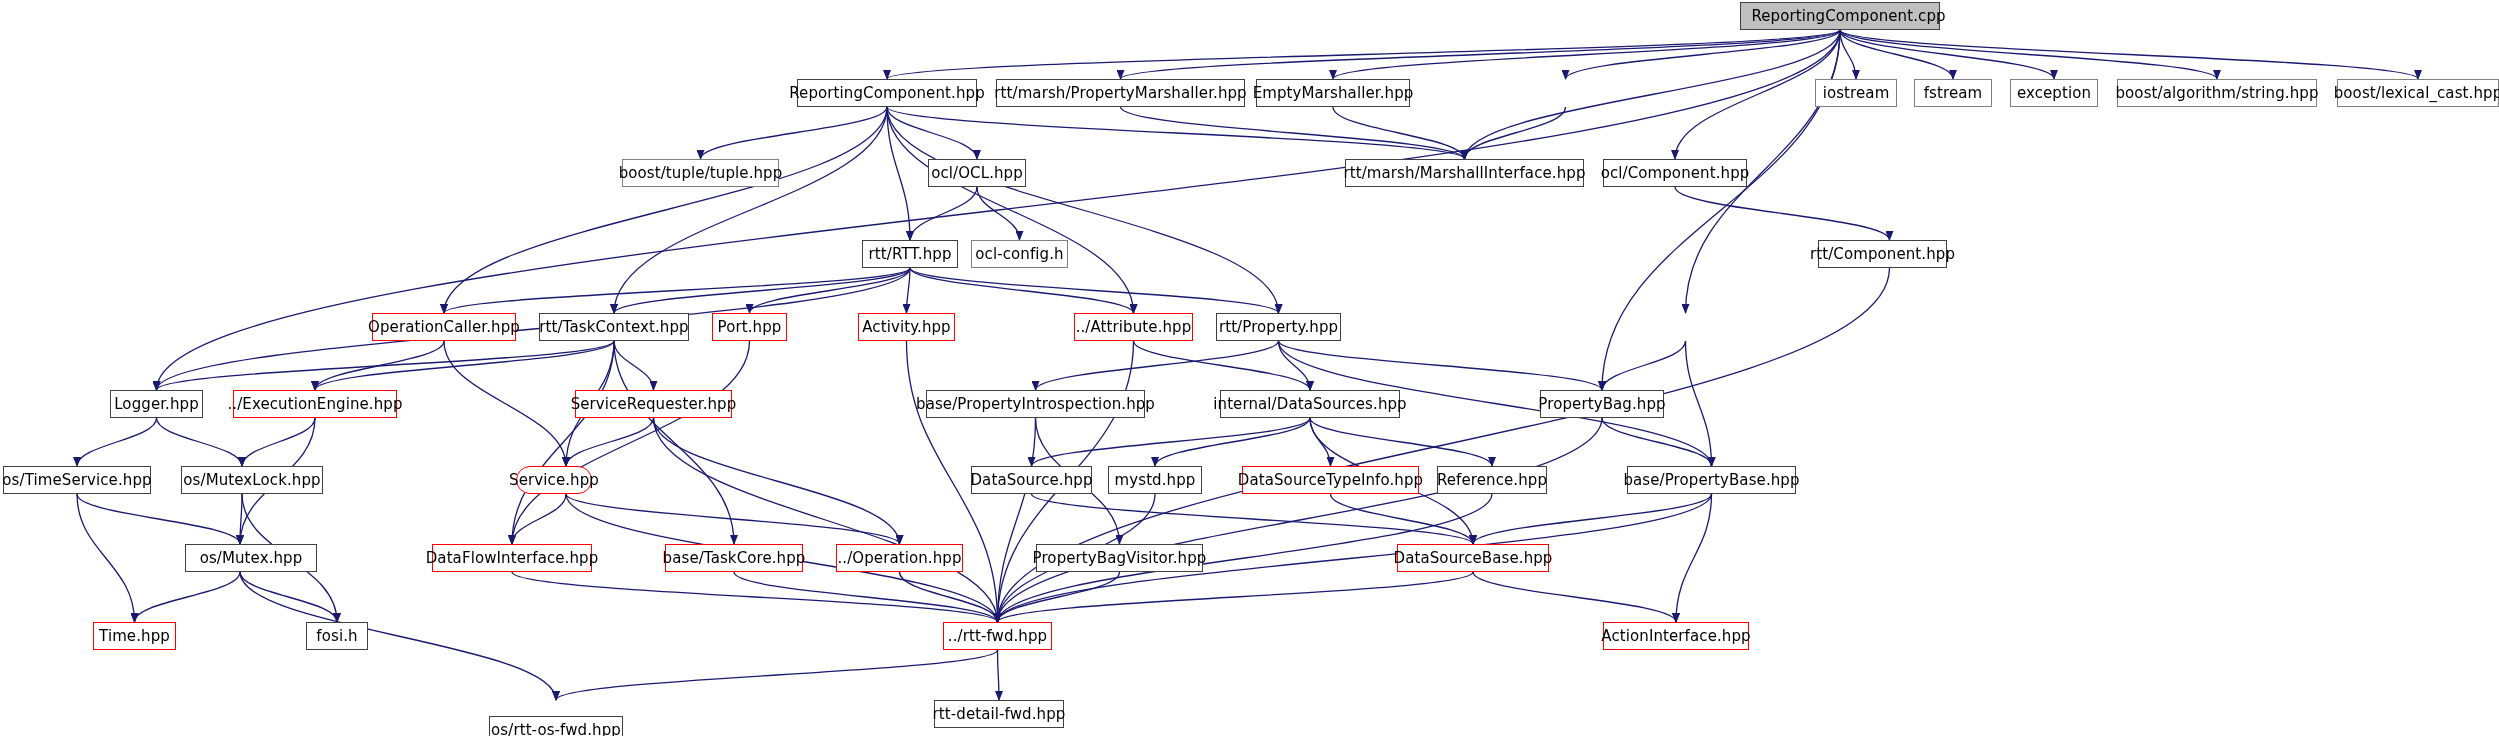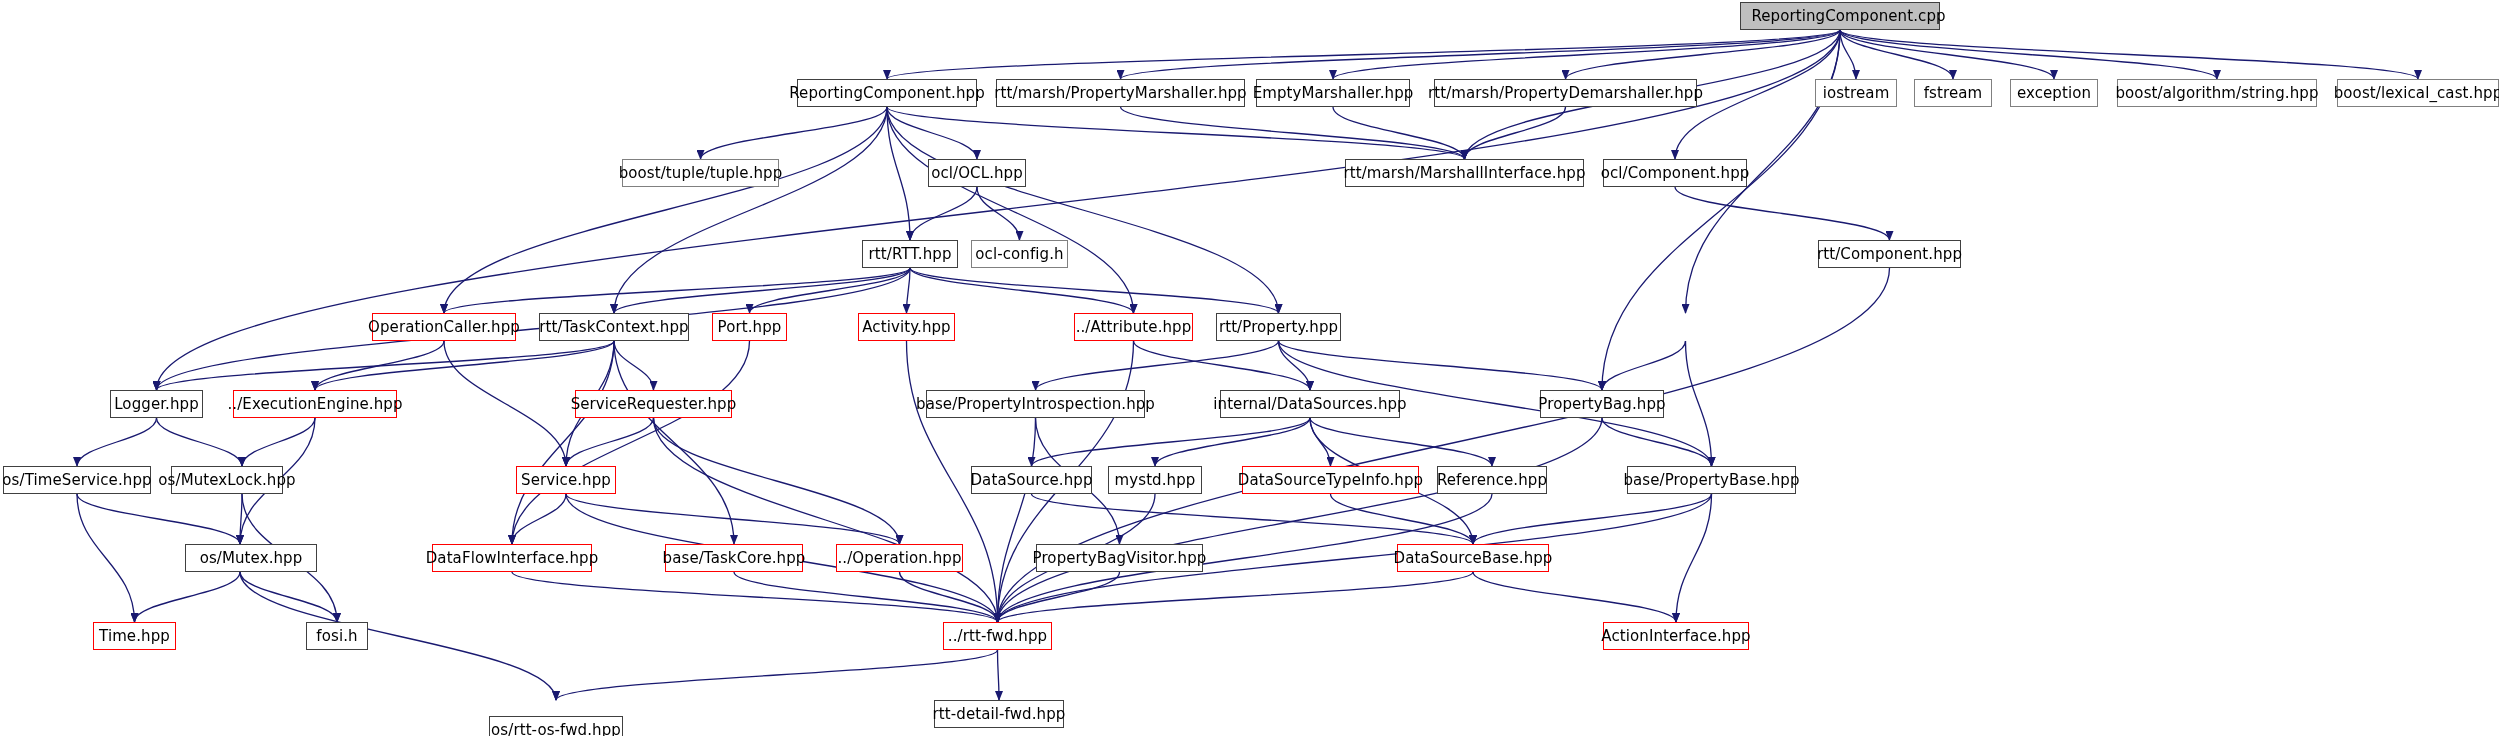"rtt/marsh/PropertyDemarshaller.hpp" div.node { html: <div> <span>rtt/marsh/PropertyDemarshaller.hpp</span> </div> -> none }
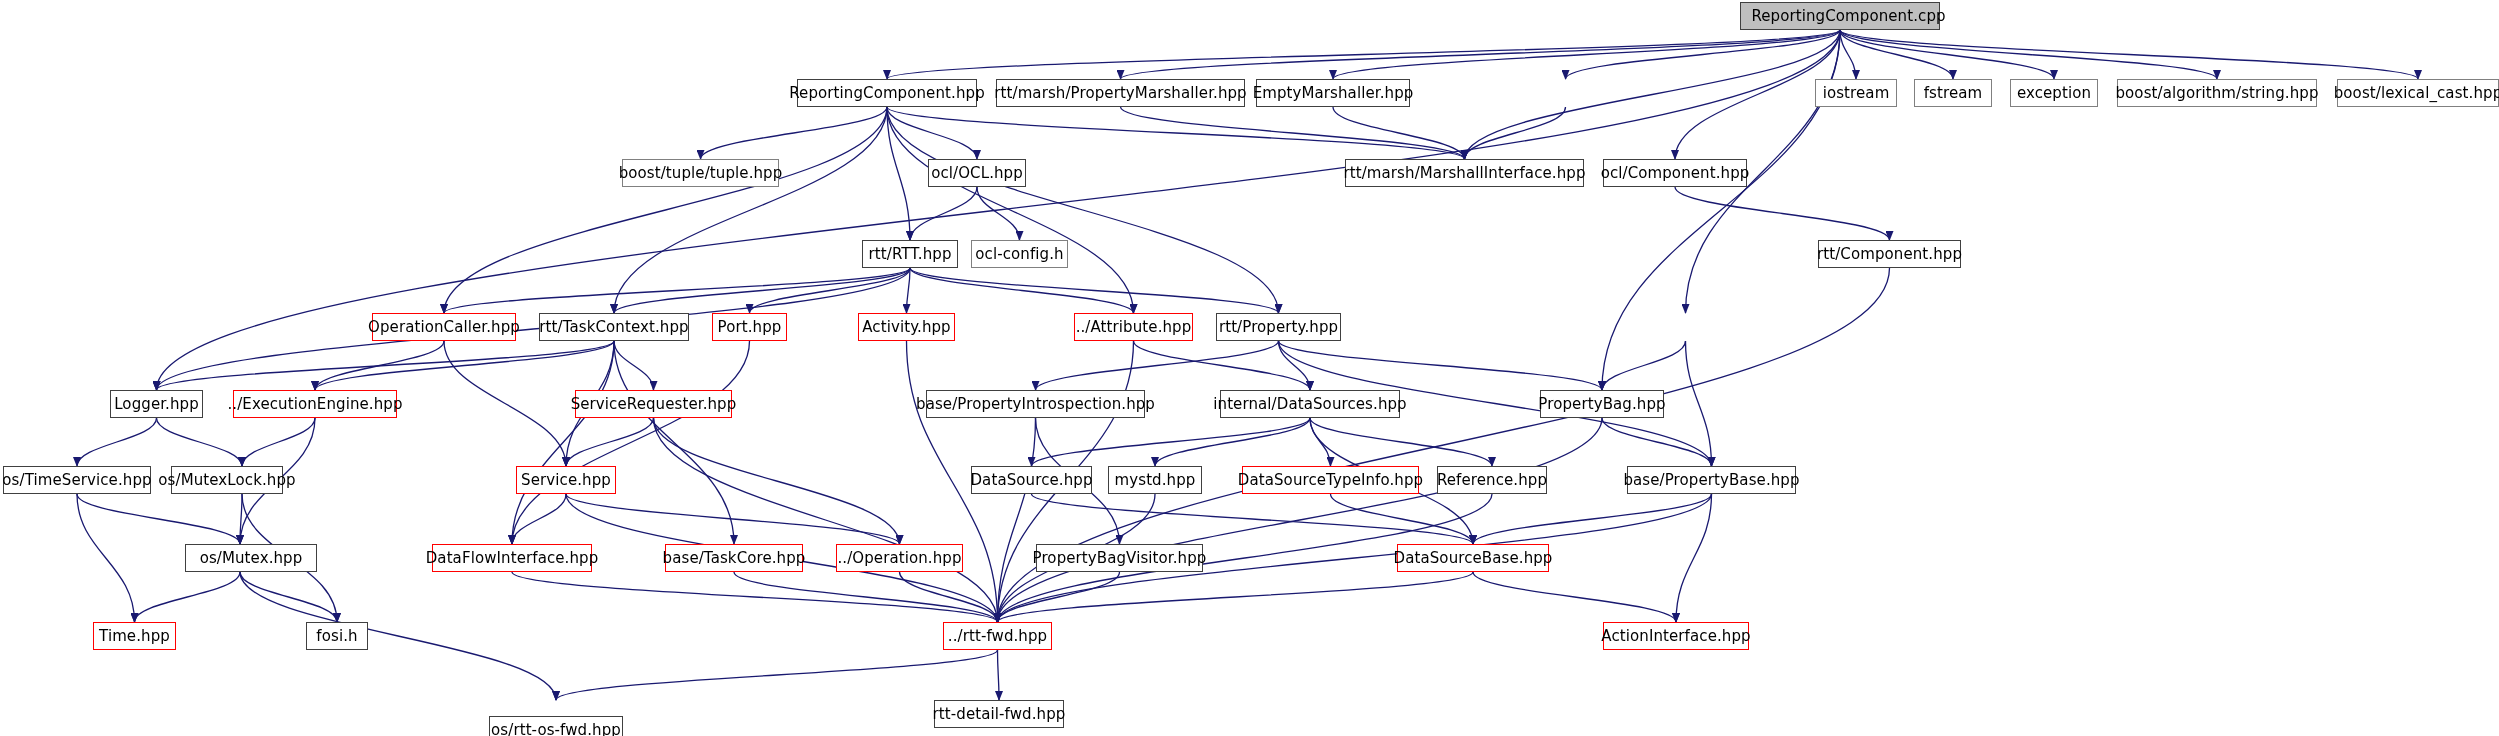"rtt/Component.hpp" div.node { width: 143px -> 129px }
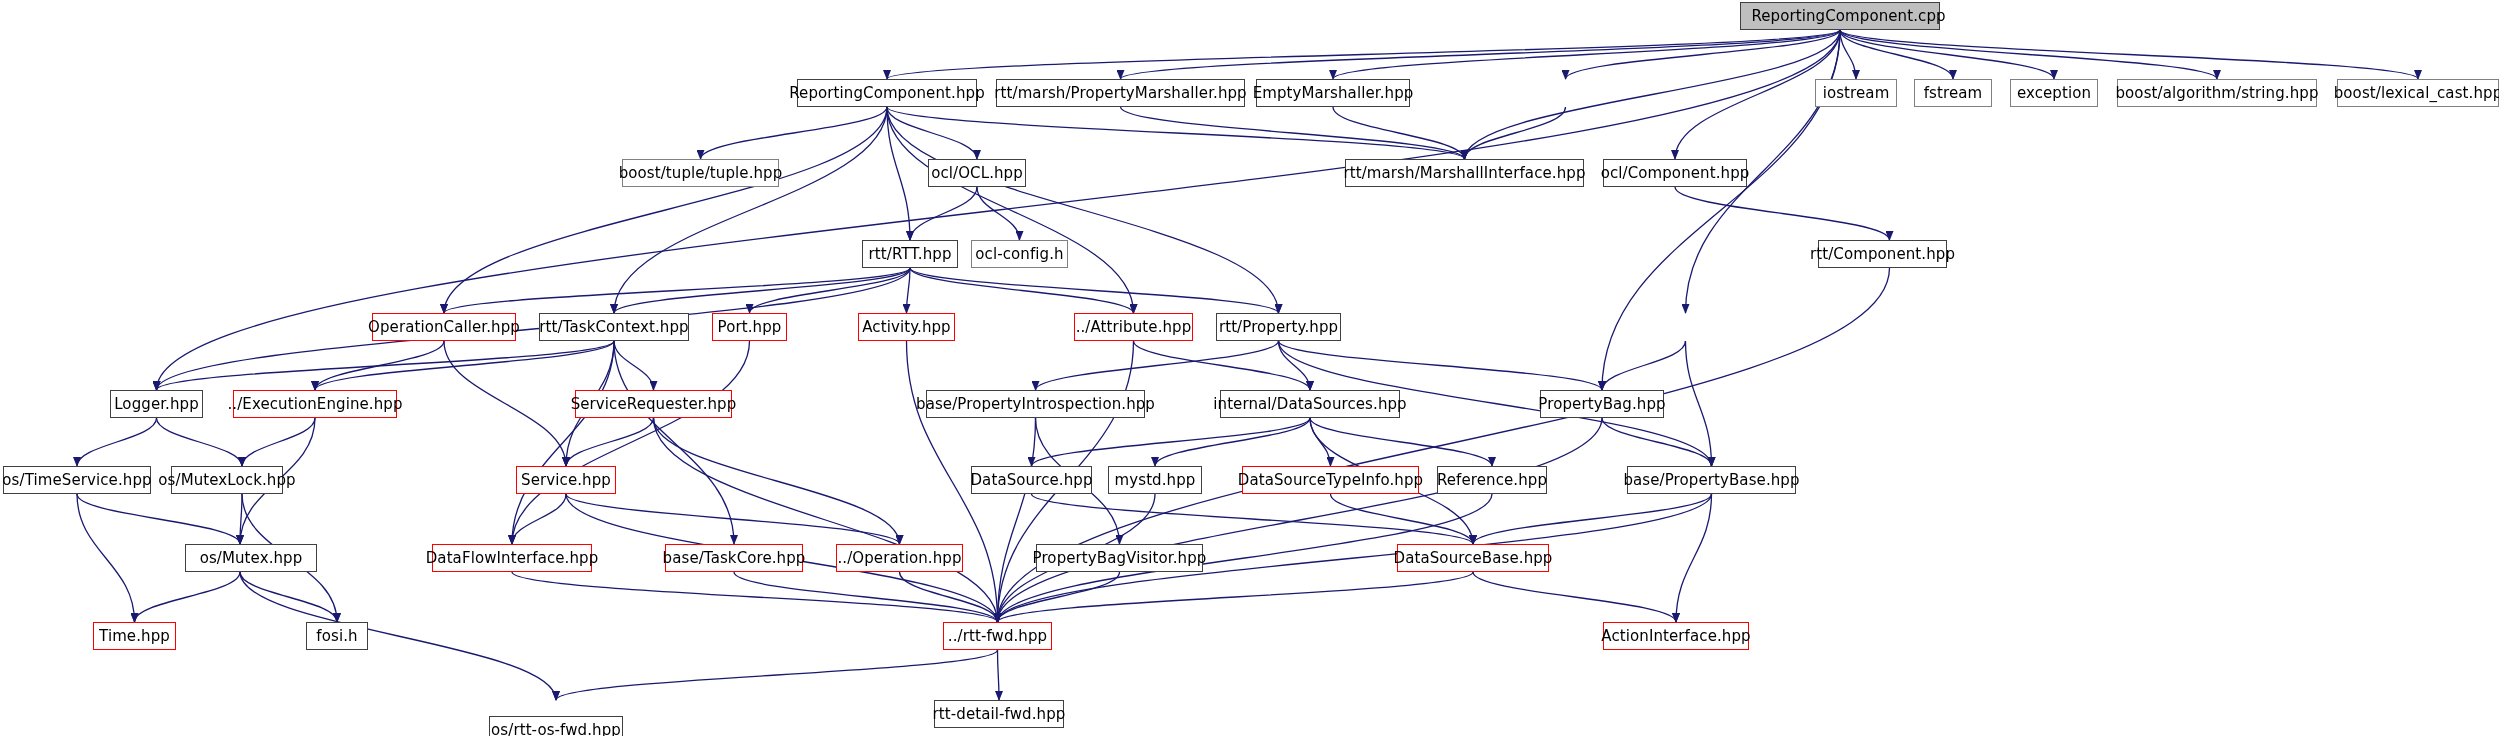"os/MutexLock.hpp" div.node { left: 171px -> 181px; width: 112px -> 142px }
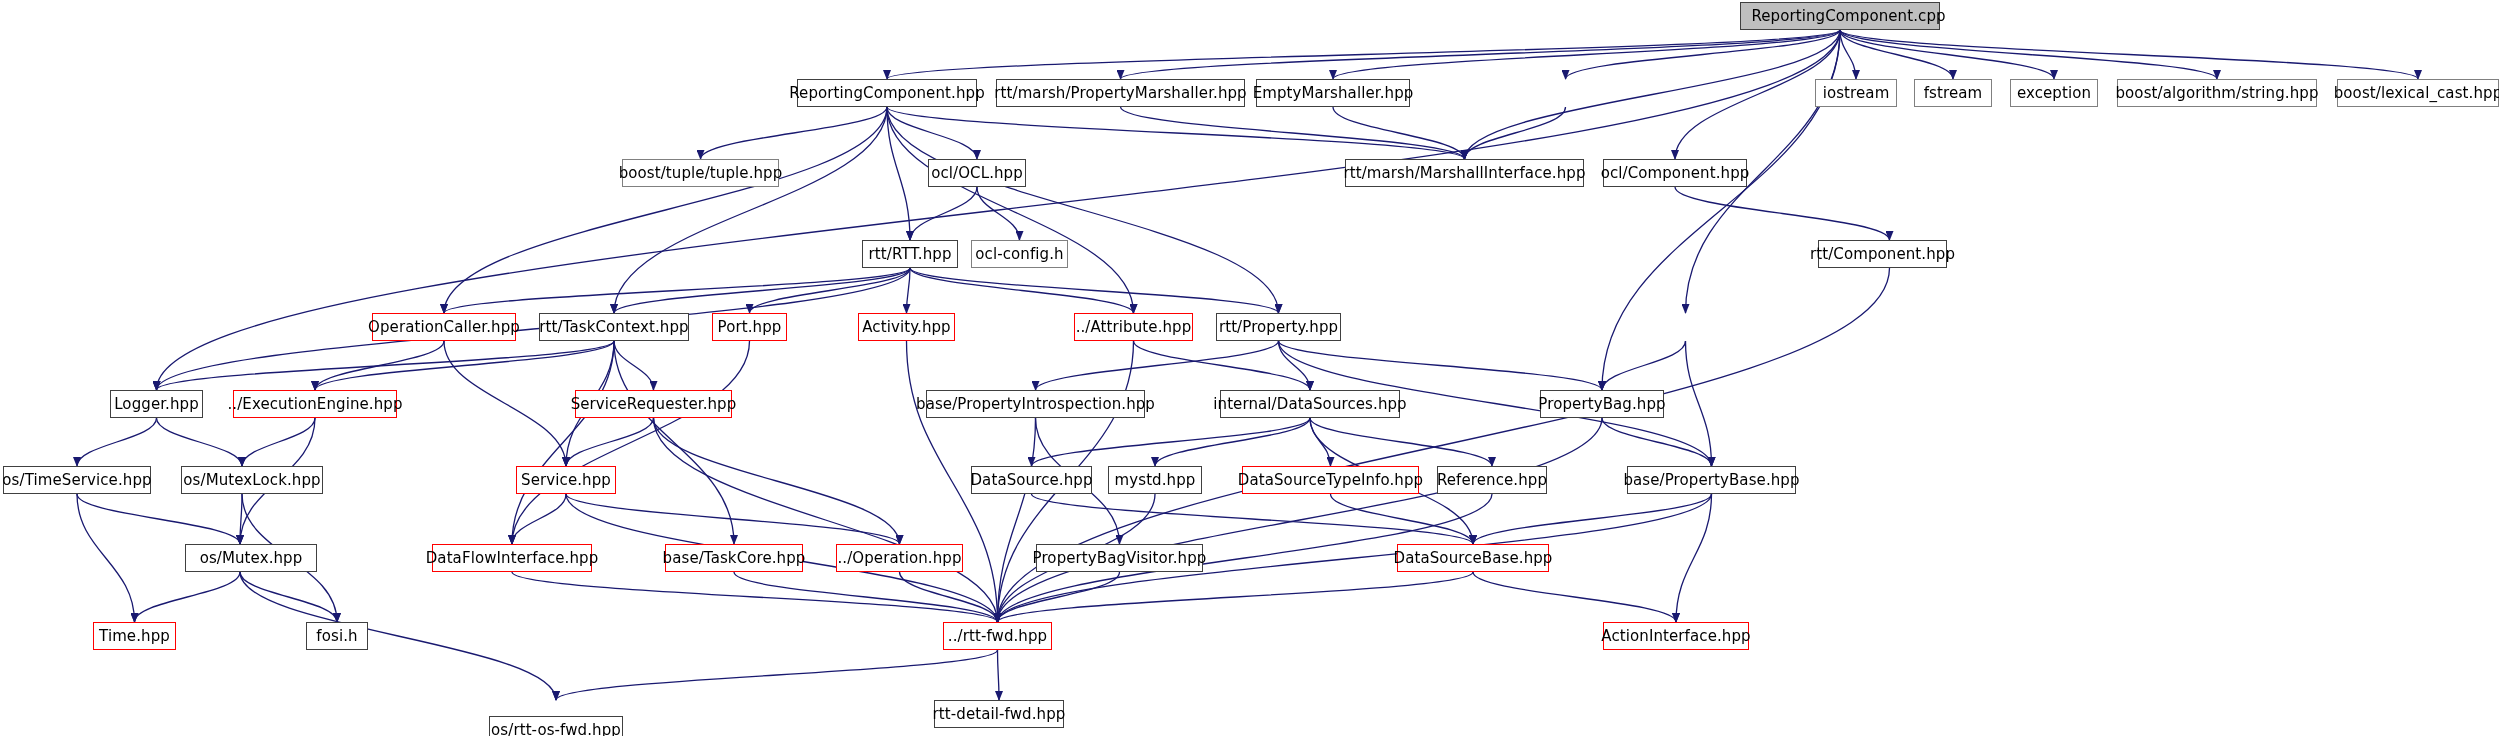"Service.hpp" div.node { border-radius: none -> 14px; width: 100px -> 76px }
